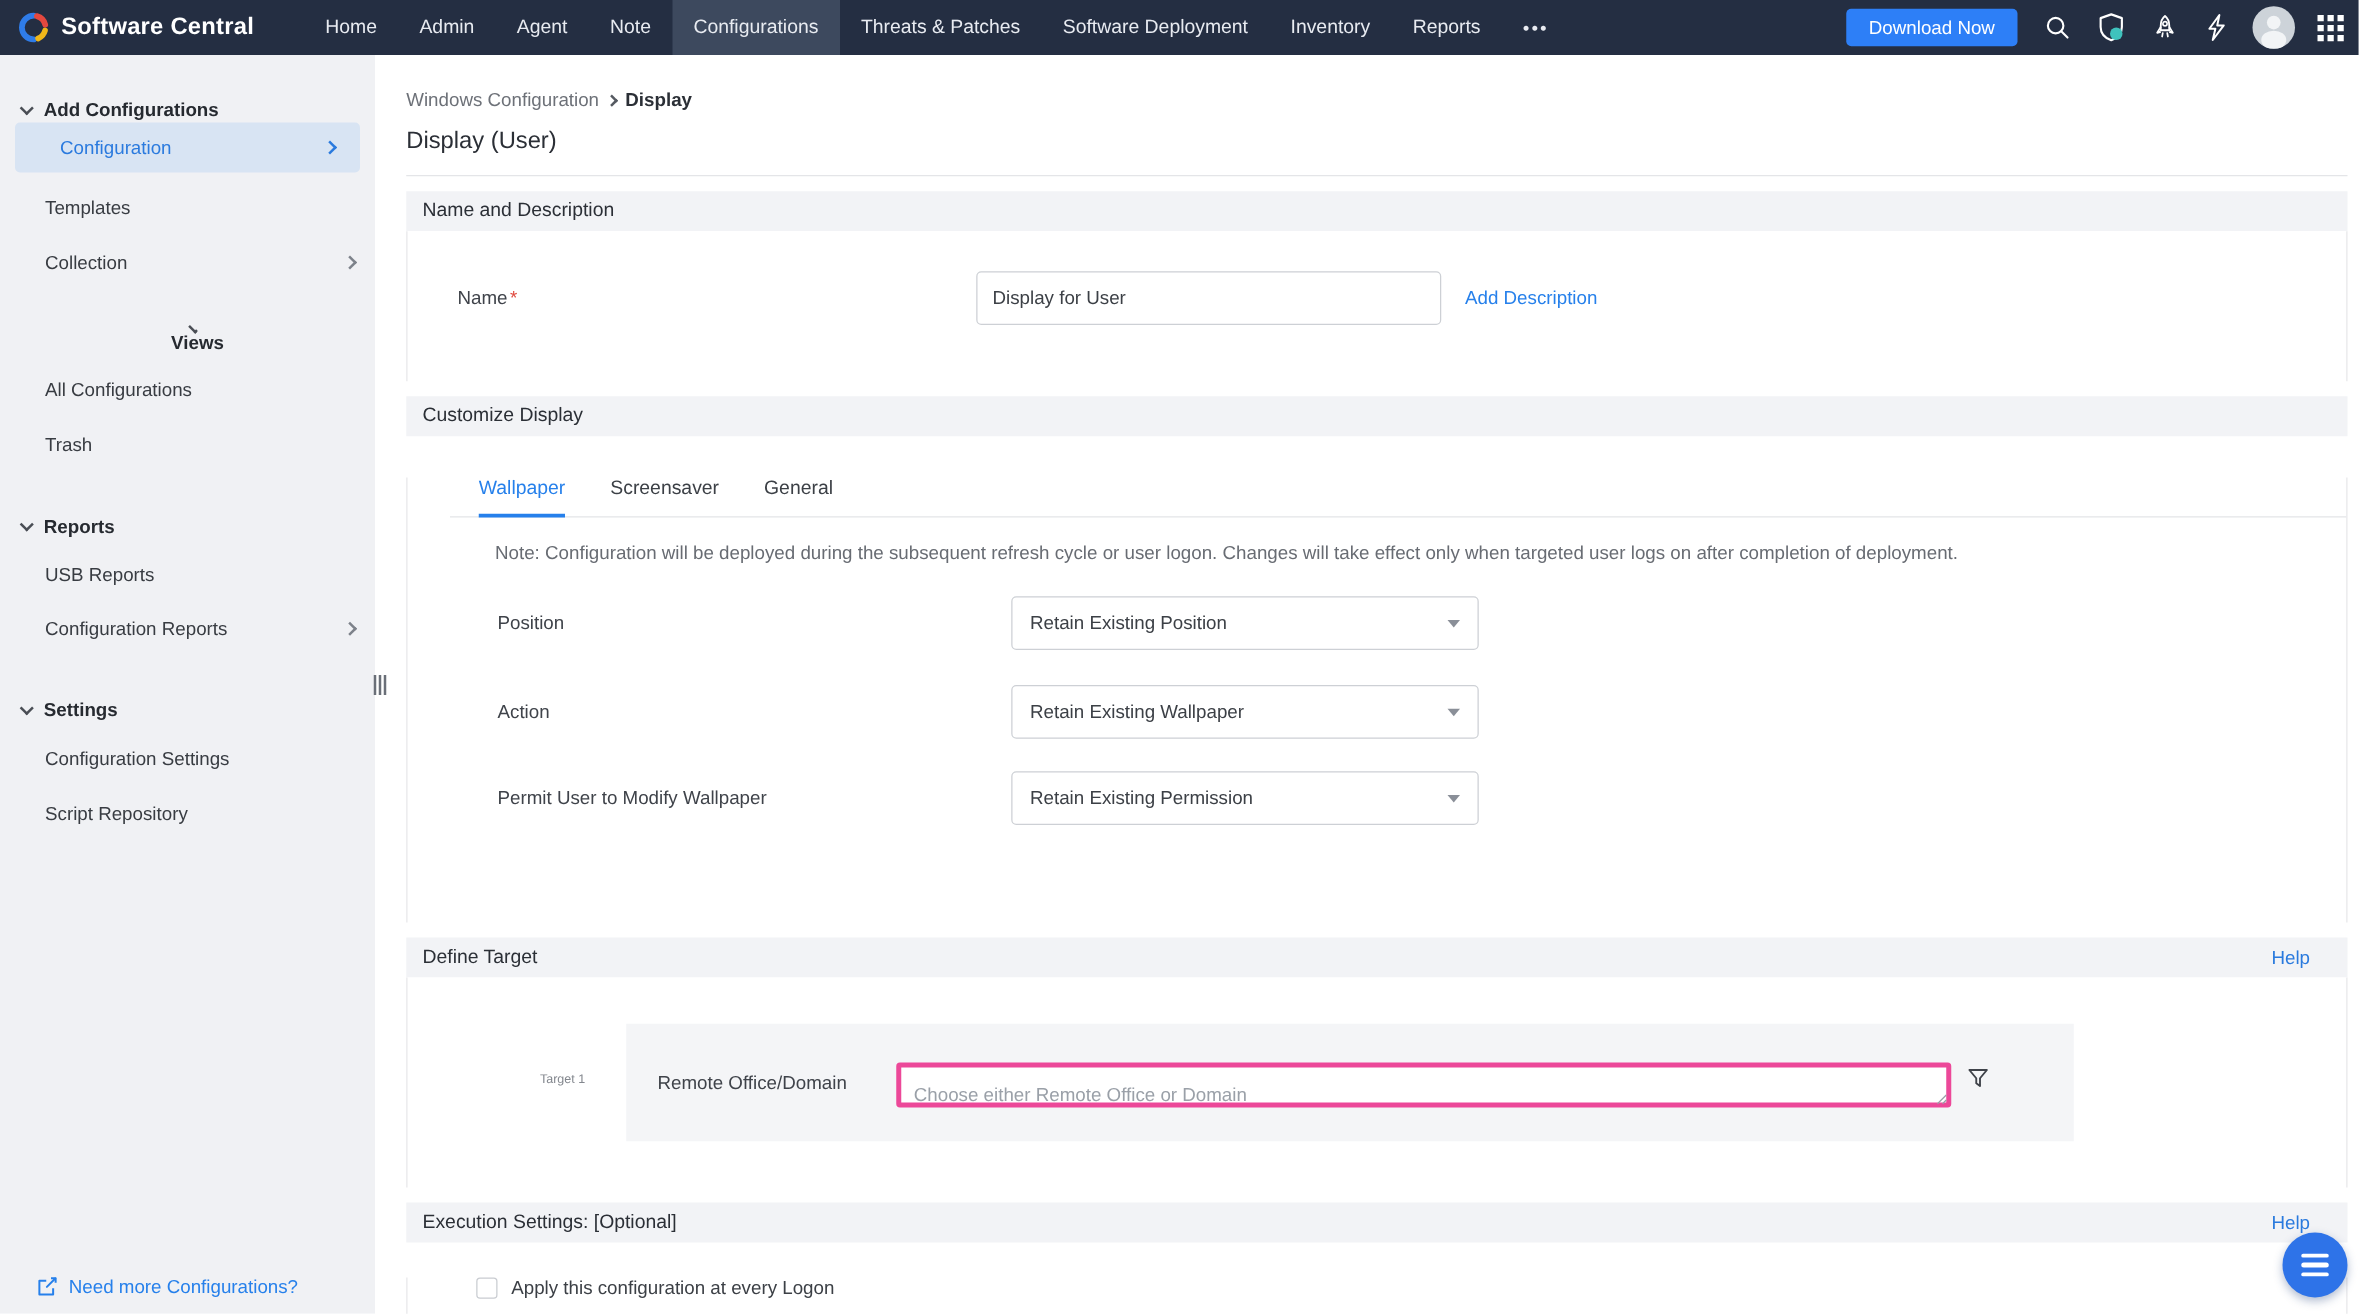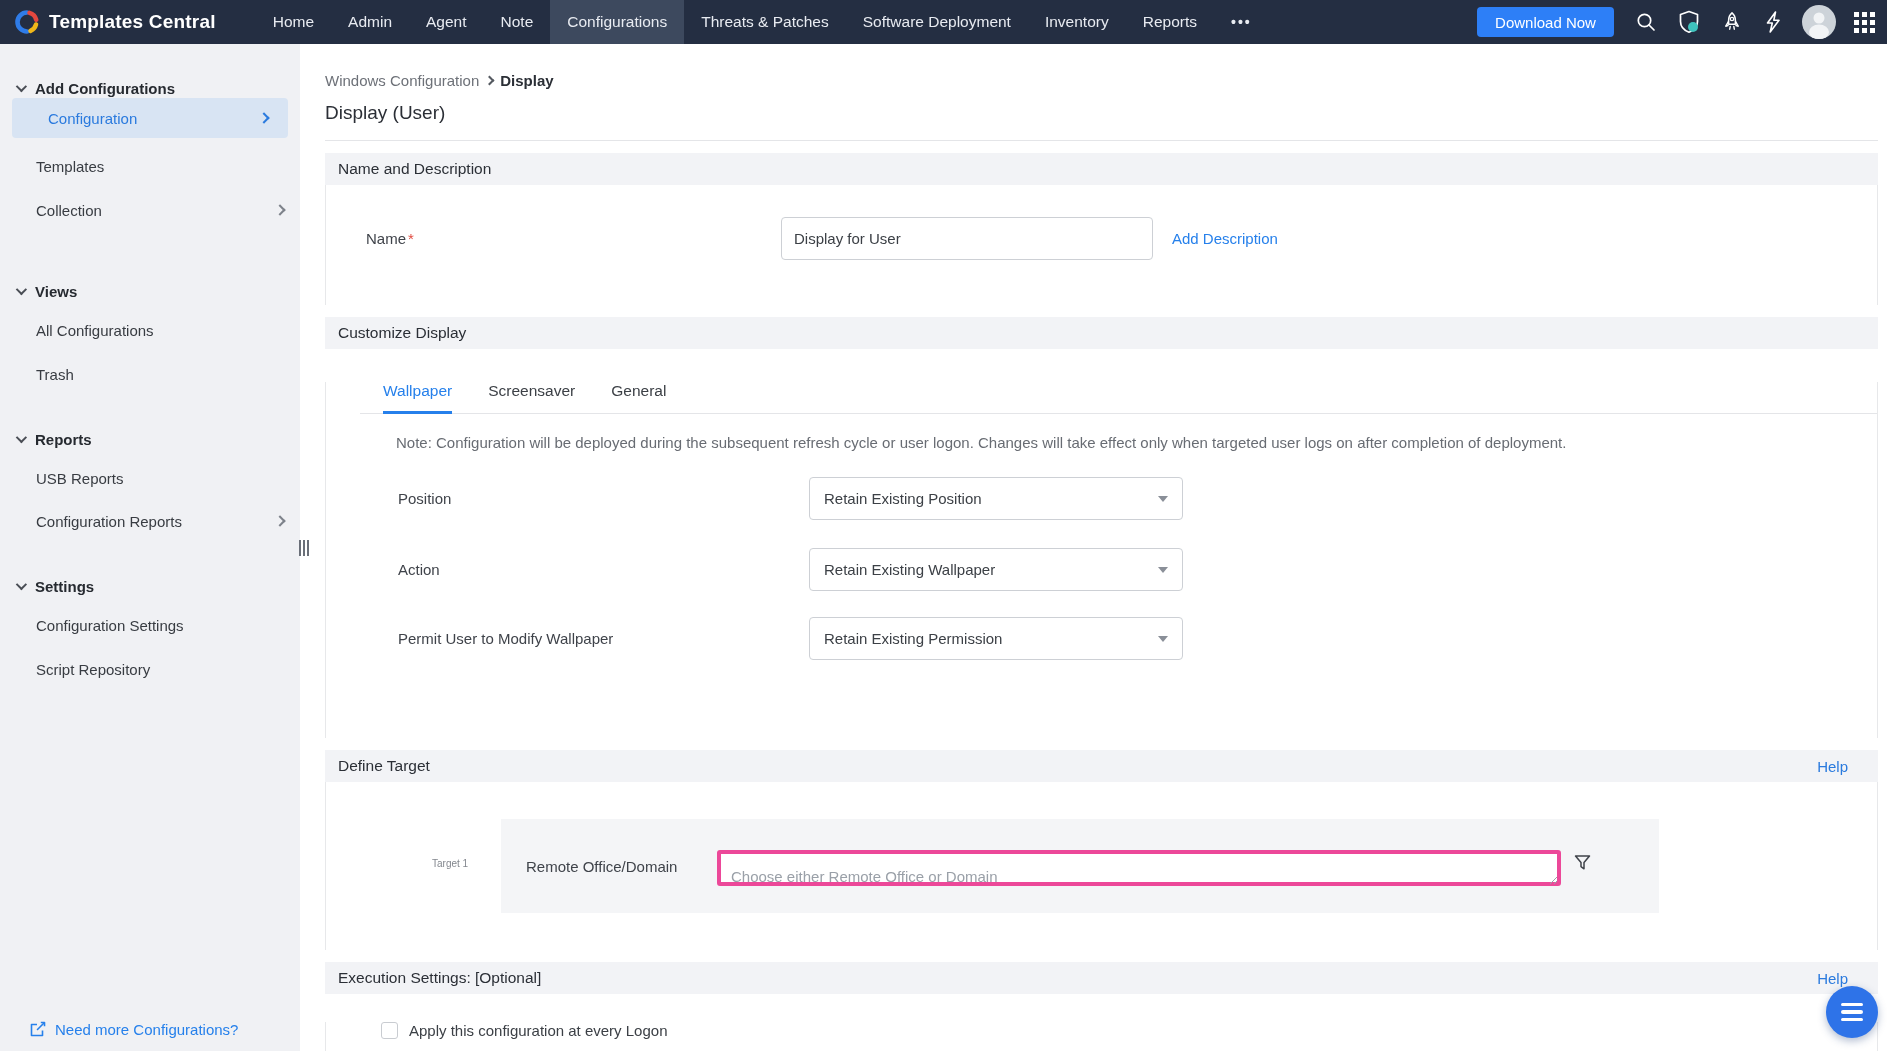"Templates Central" span.brand-name { text: Templates -> Software }
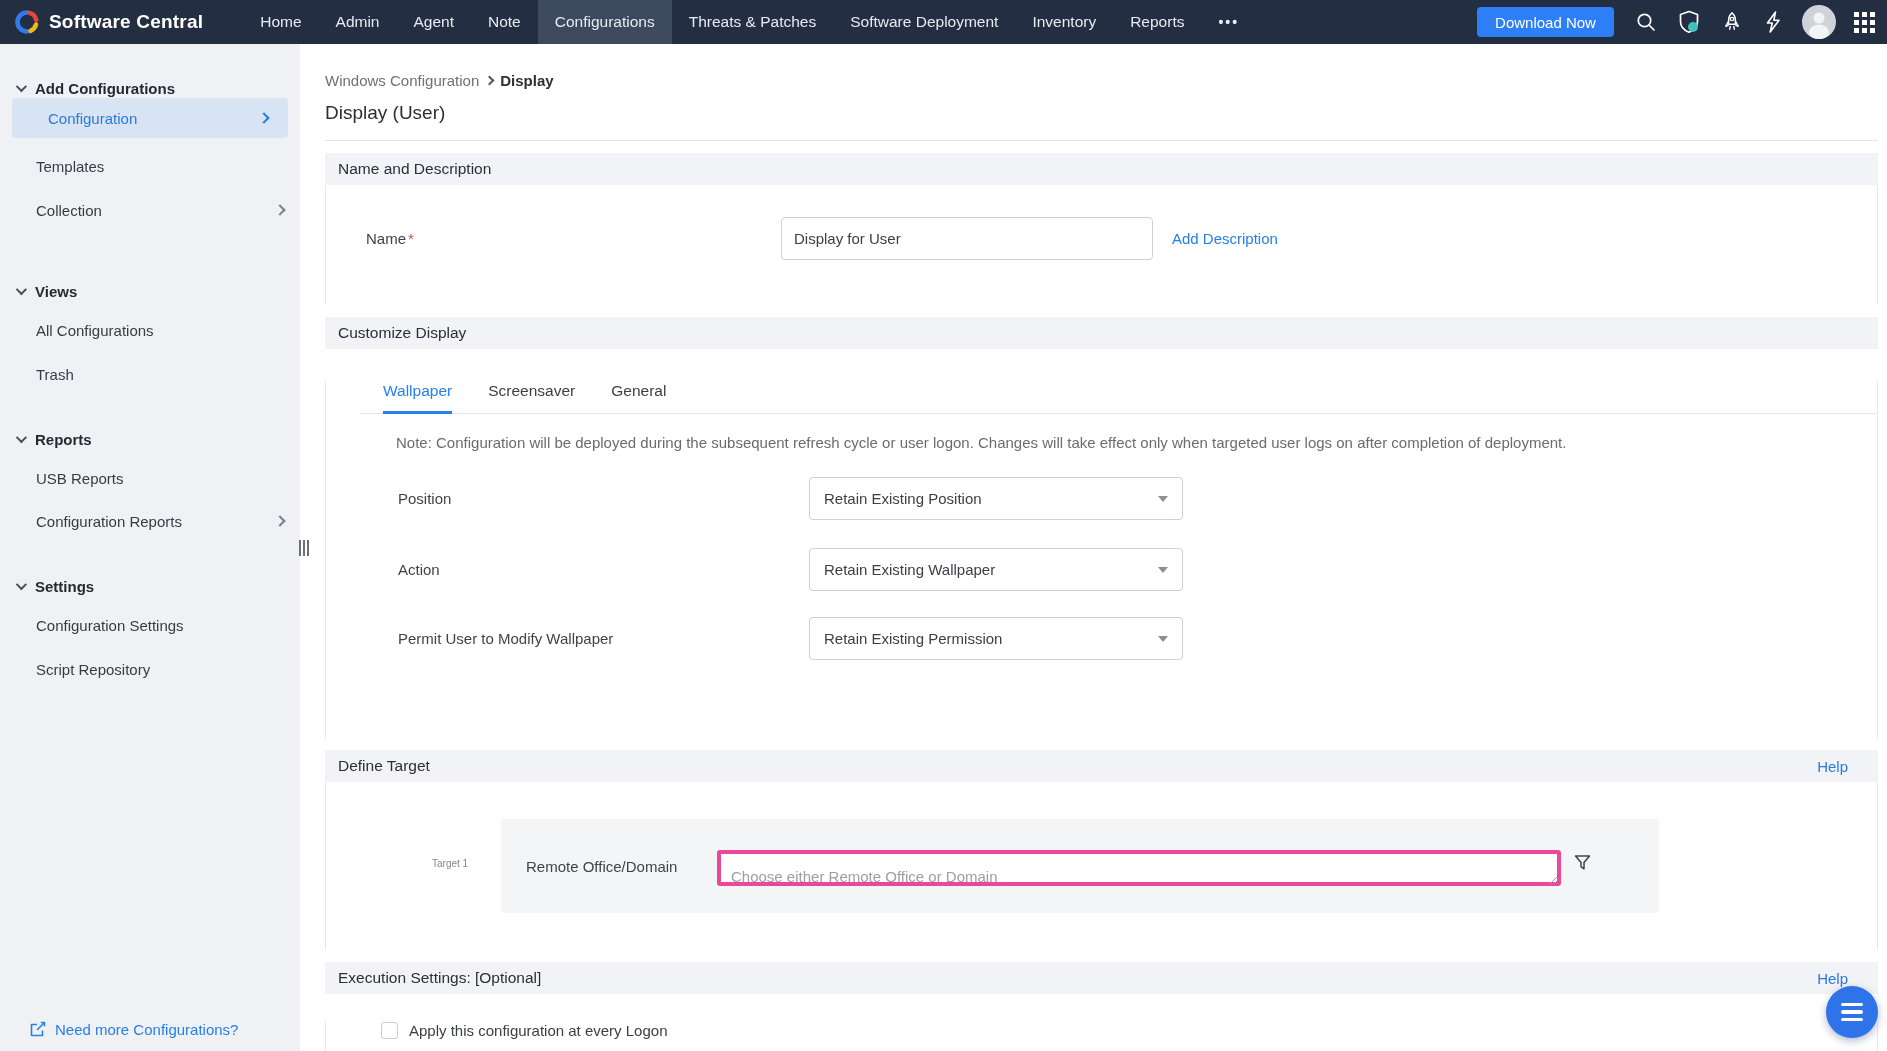"Views" .mt33 { flex-direction: none -> column; margin-top: 51px -> 33px }
